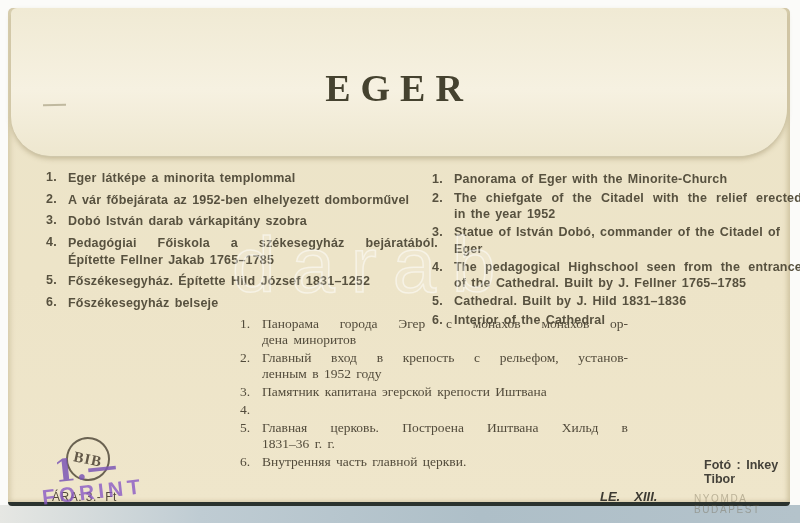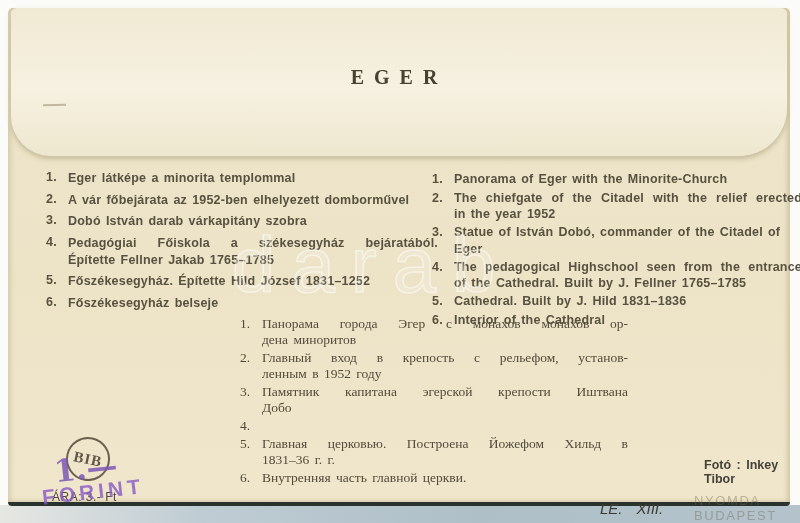"EGER" .title { font-size: 20px -> 38px }
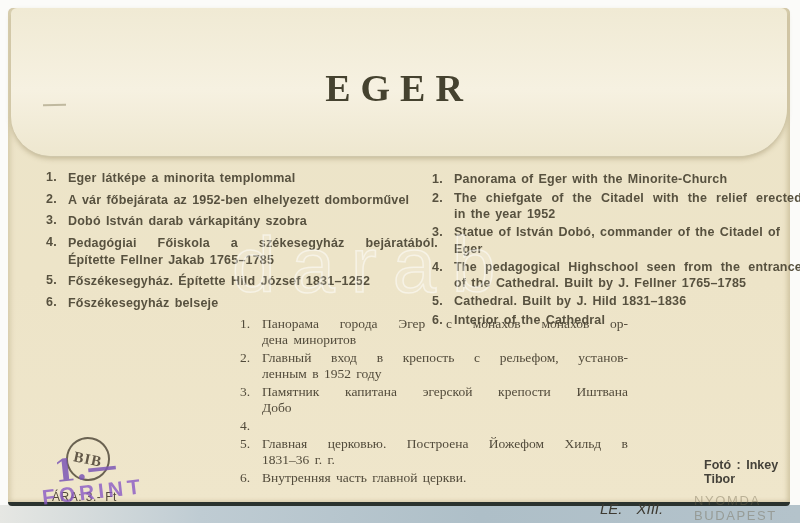"Добо" span.l { html: <span>Добо</span> -> none }
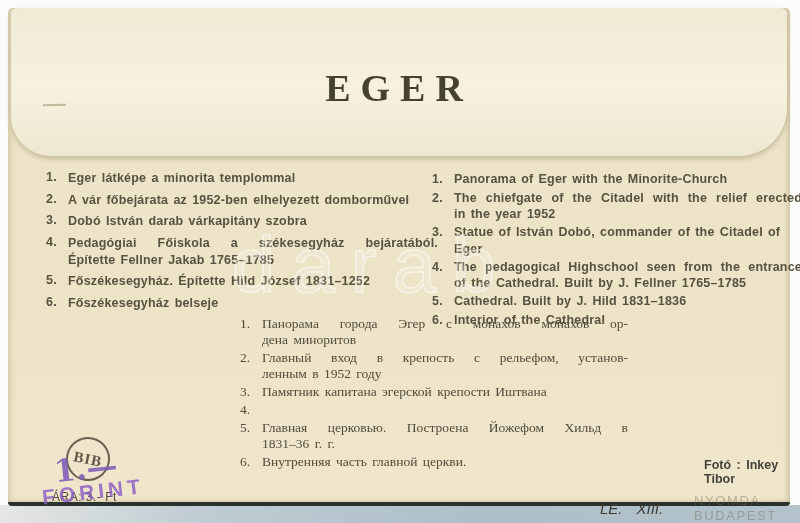"Главная церковью. Построена Йожефом" span.l { text: церковью. Построена Йожефом -> церковь. Построена Иштвана }
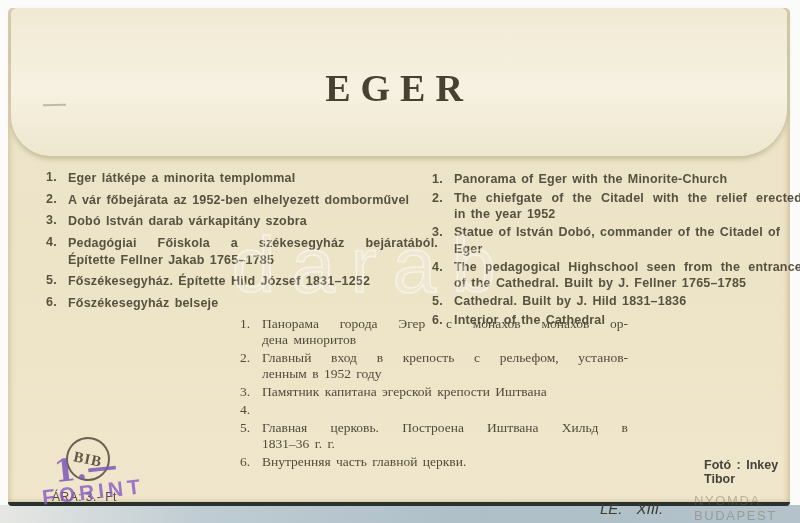"LE. XIII." .series { font-size: 15px -> 13px; font-weight: 400 -> 700; top: 492px -> 481px }
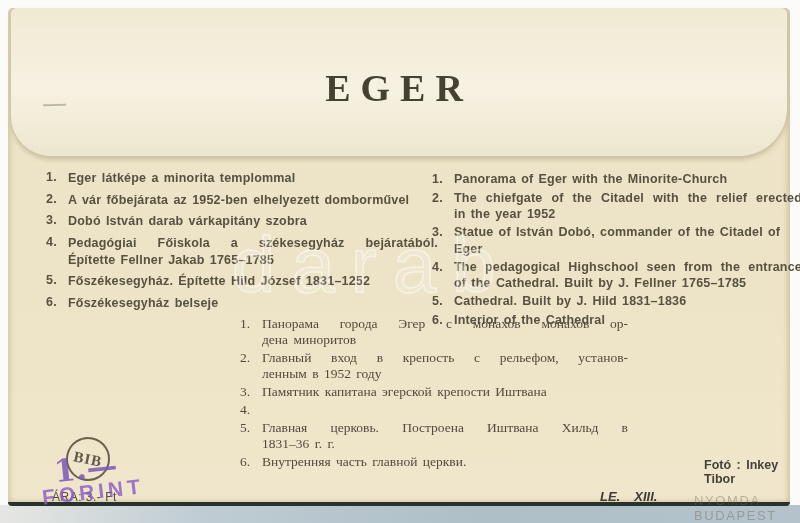"NYOMDA BUDAPEST" .printer-mark { font-size: 13px -> 10px }
